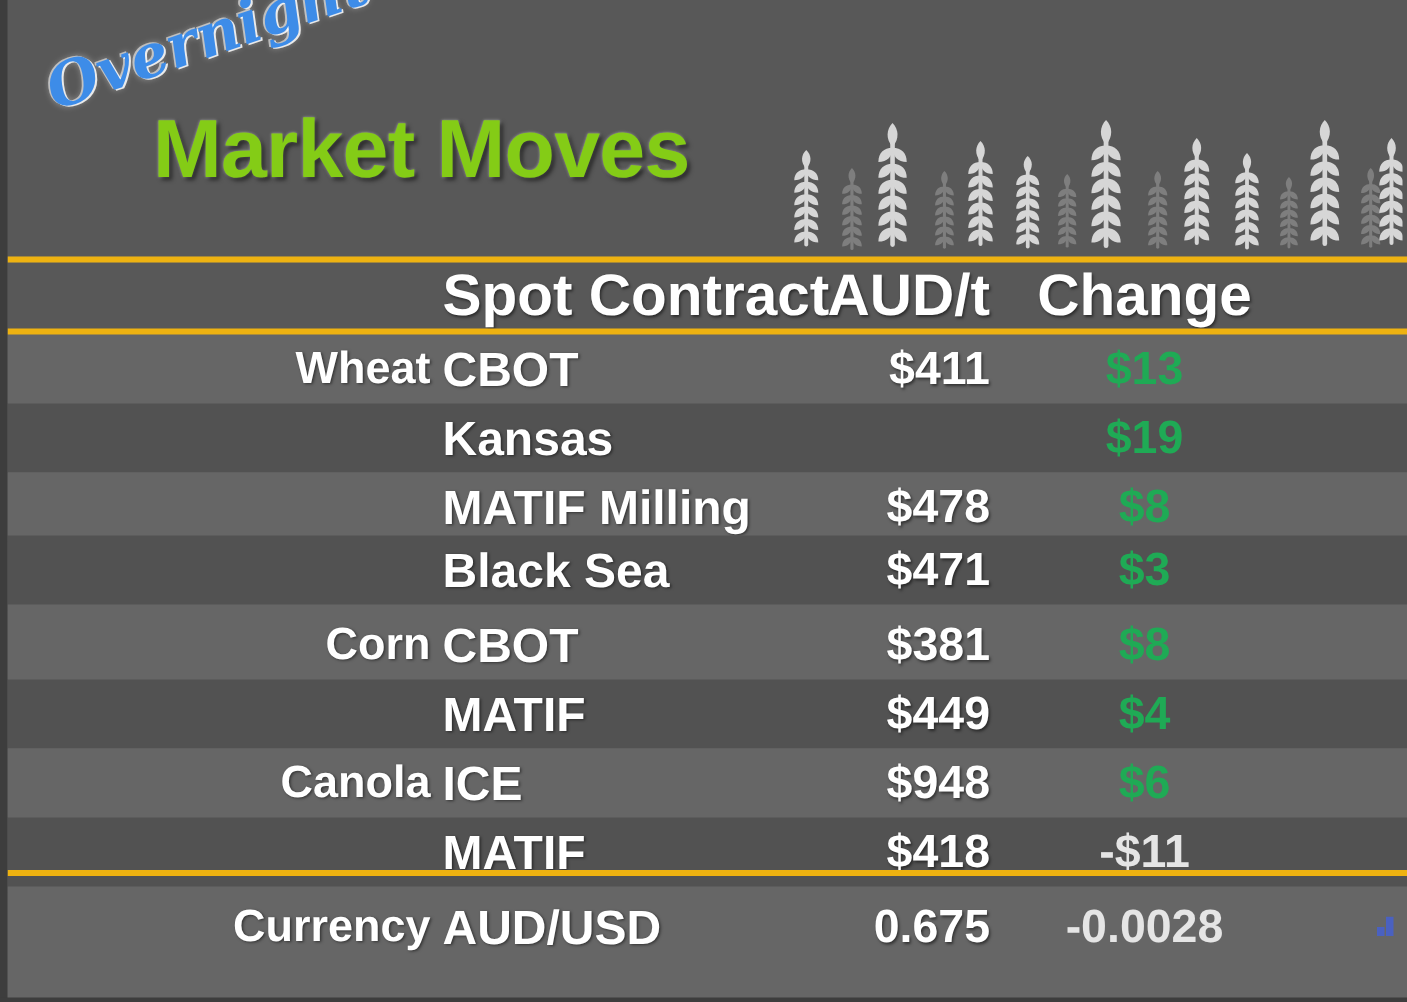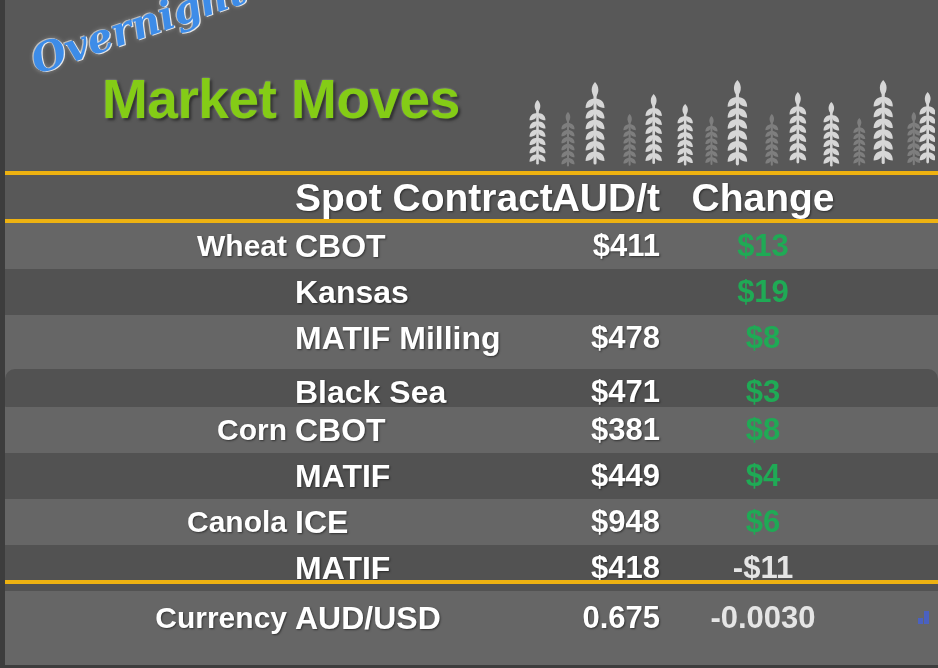"Black Sea" div.row { border-radius: 10px -> none; top: 194px -> 182px }
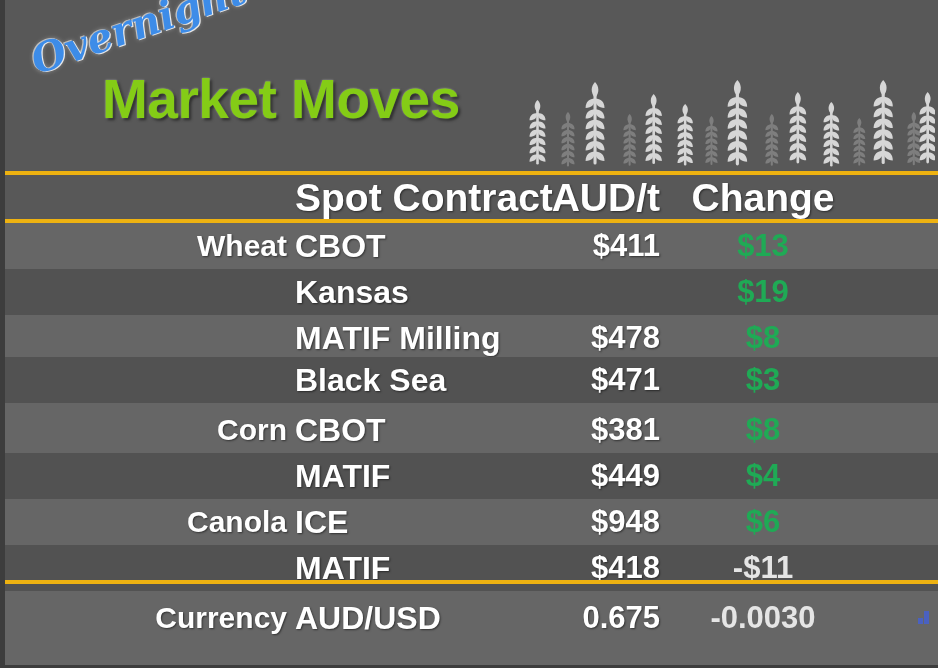"-0.0030" div.cell { text: -0.0030 -> -0.0028 }
